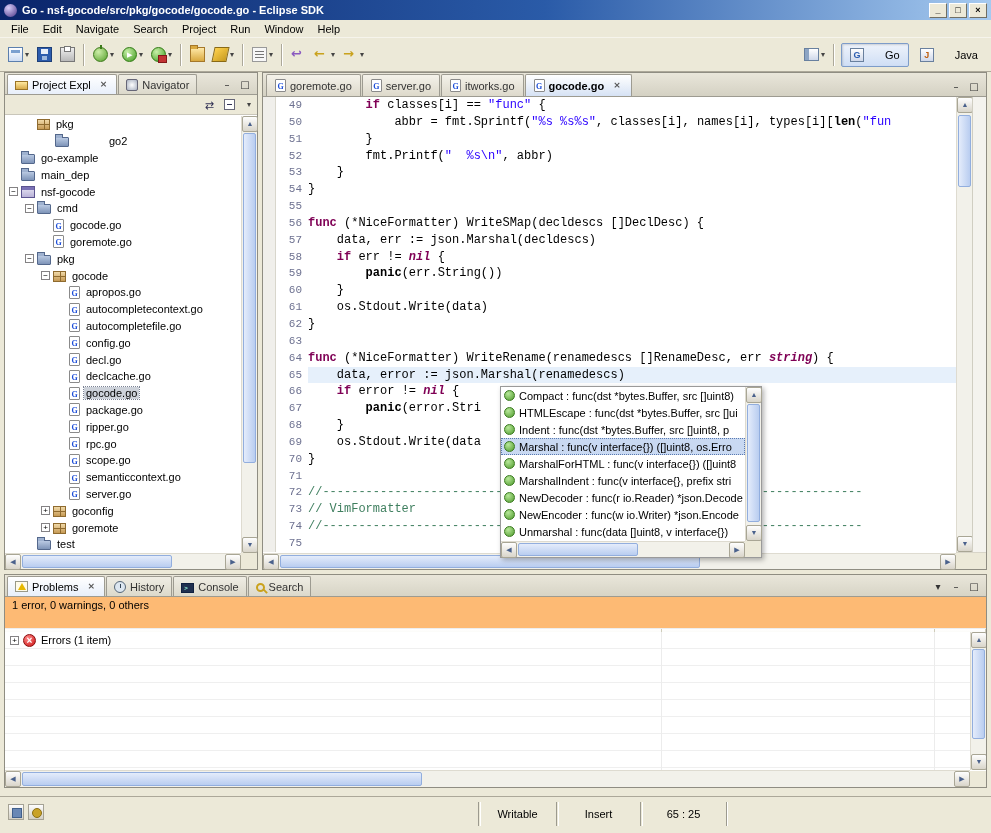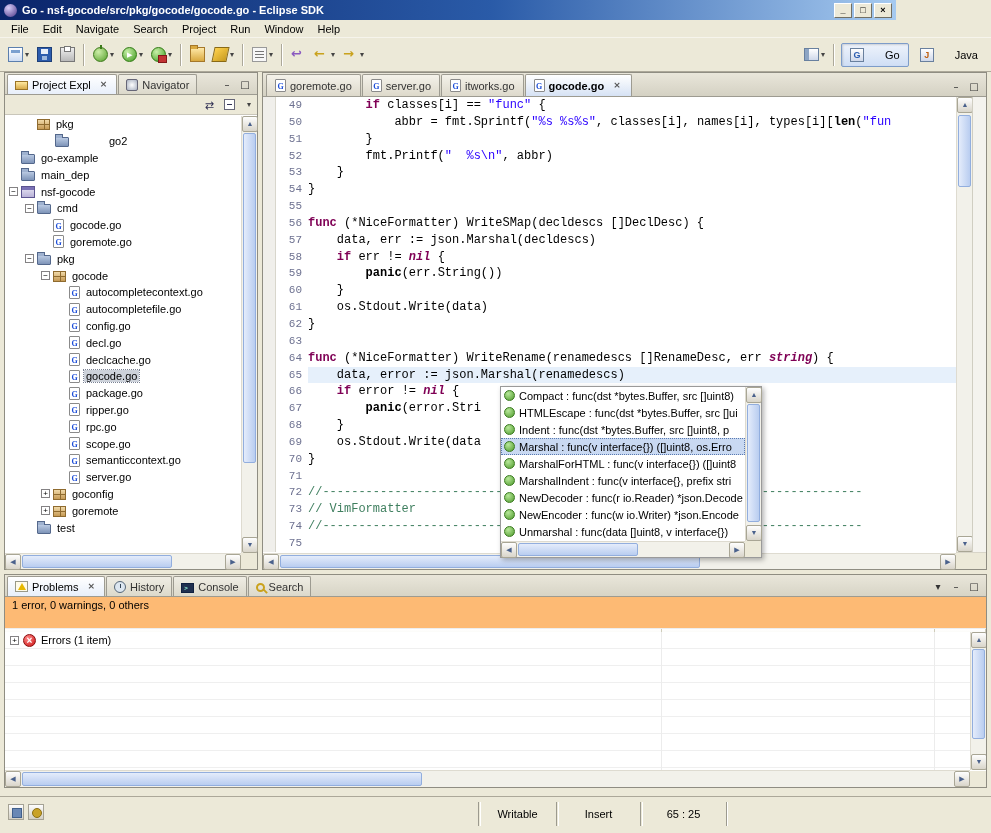"Go - nsf-gocode/src/pkg/gocode/gocode.go" .titlebar { width: 896px -> 991px }
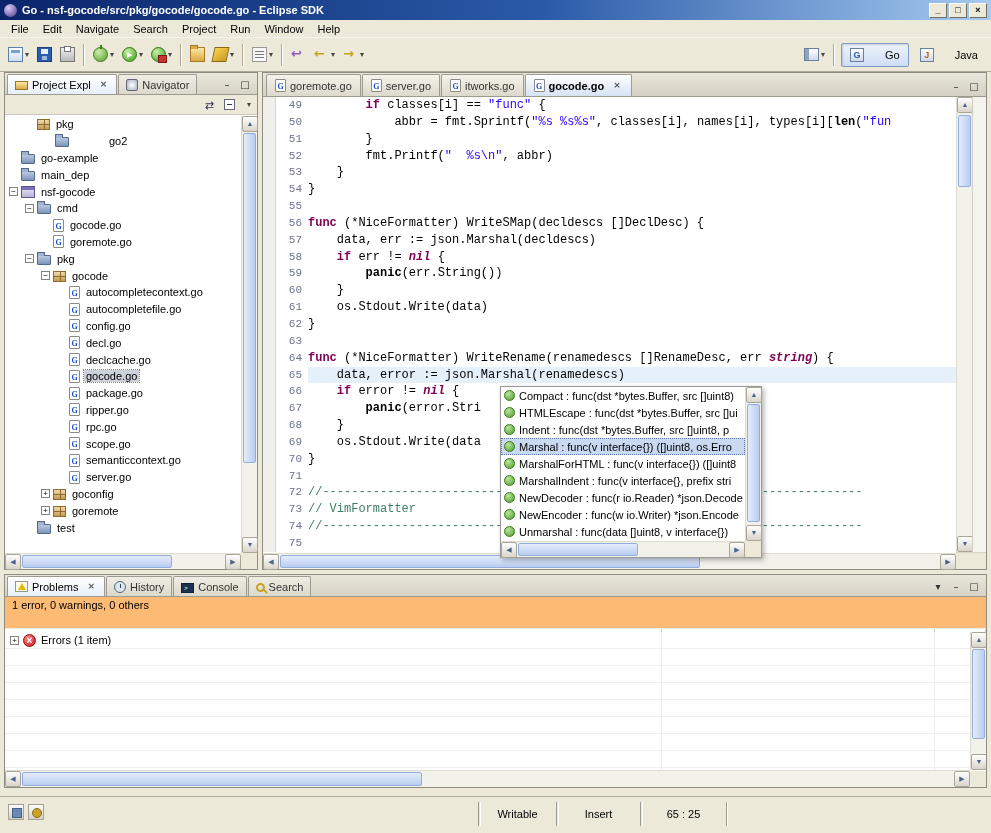"apropos.go" div.tree-row { html: none -> <div> <span></span> <span></span> <span>apropos.go</span> </div> }
